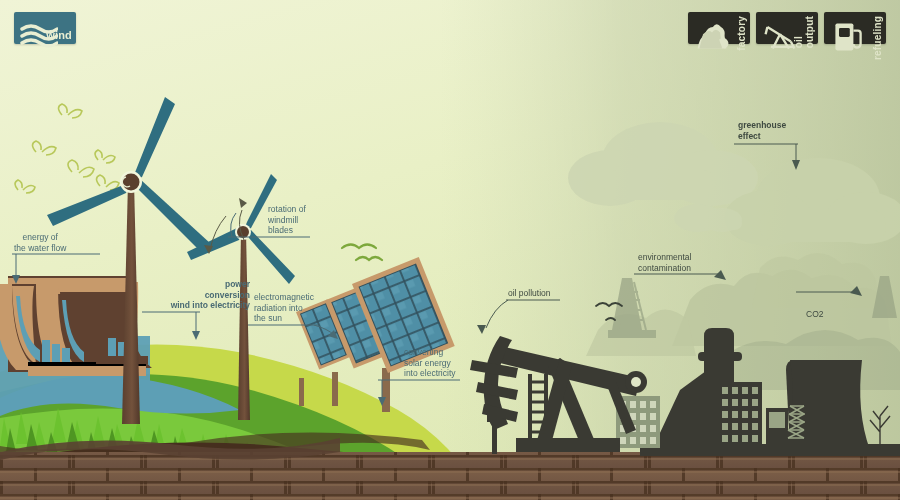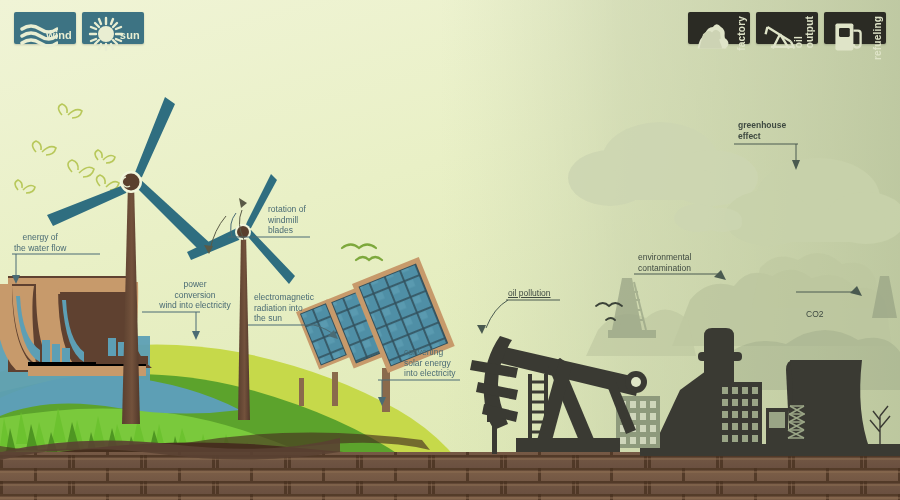"sun" div.badge { html: <div> <svg> <circle></circle> <g> <path></path> <path></path> </g> </svg> <span>sun</span> </div> -> none }
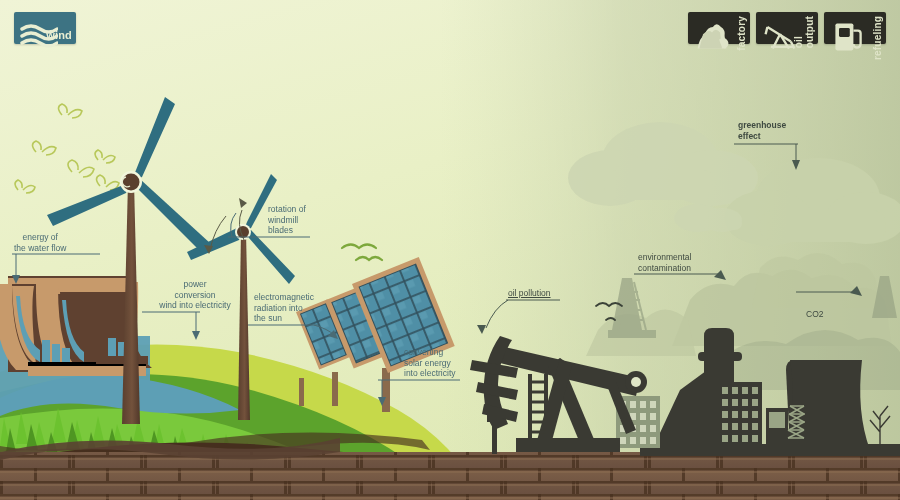"power" .anno.right { font-weight: none -> bold; text-align: center -> right }
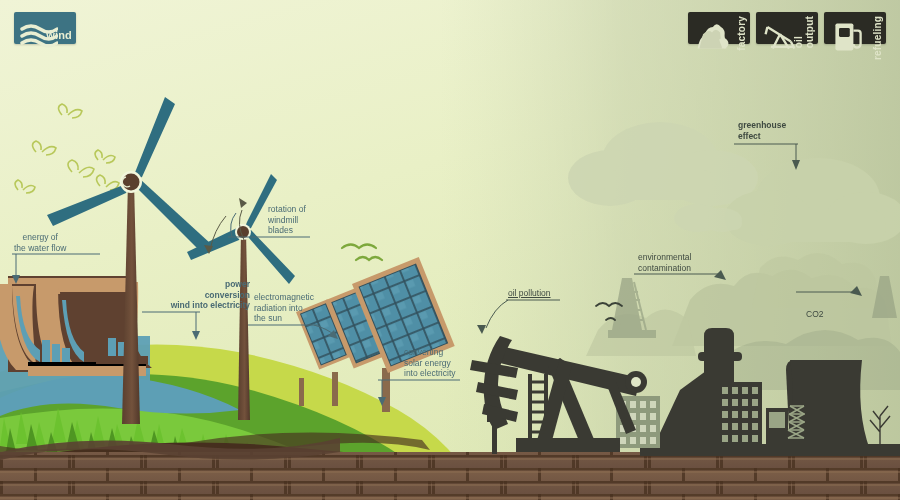"oil pollution" div.anno { text-decoration: underline -> none }
